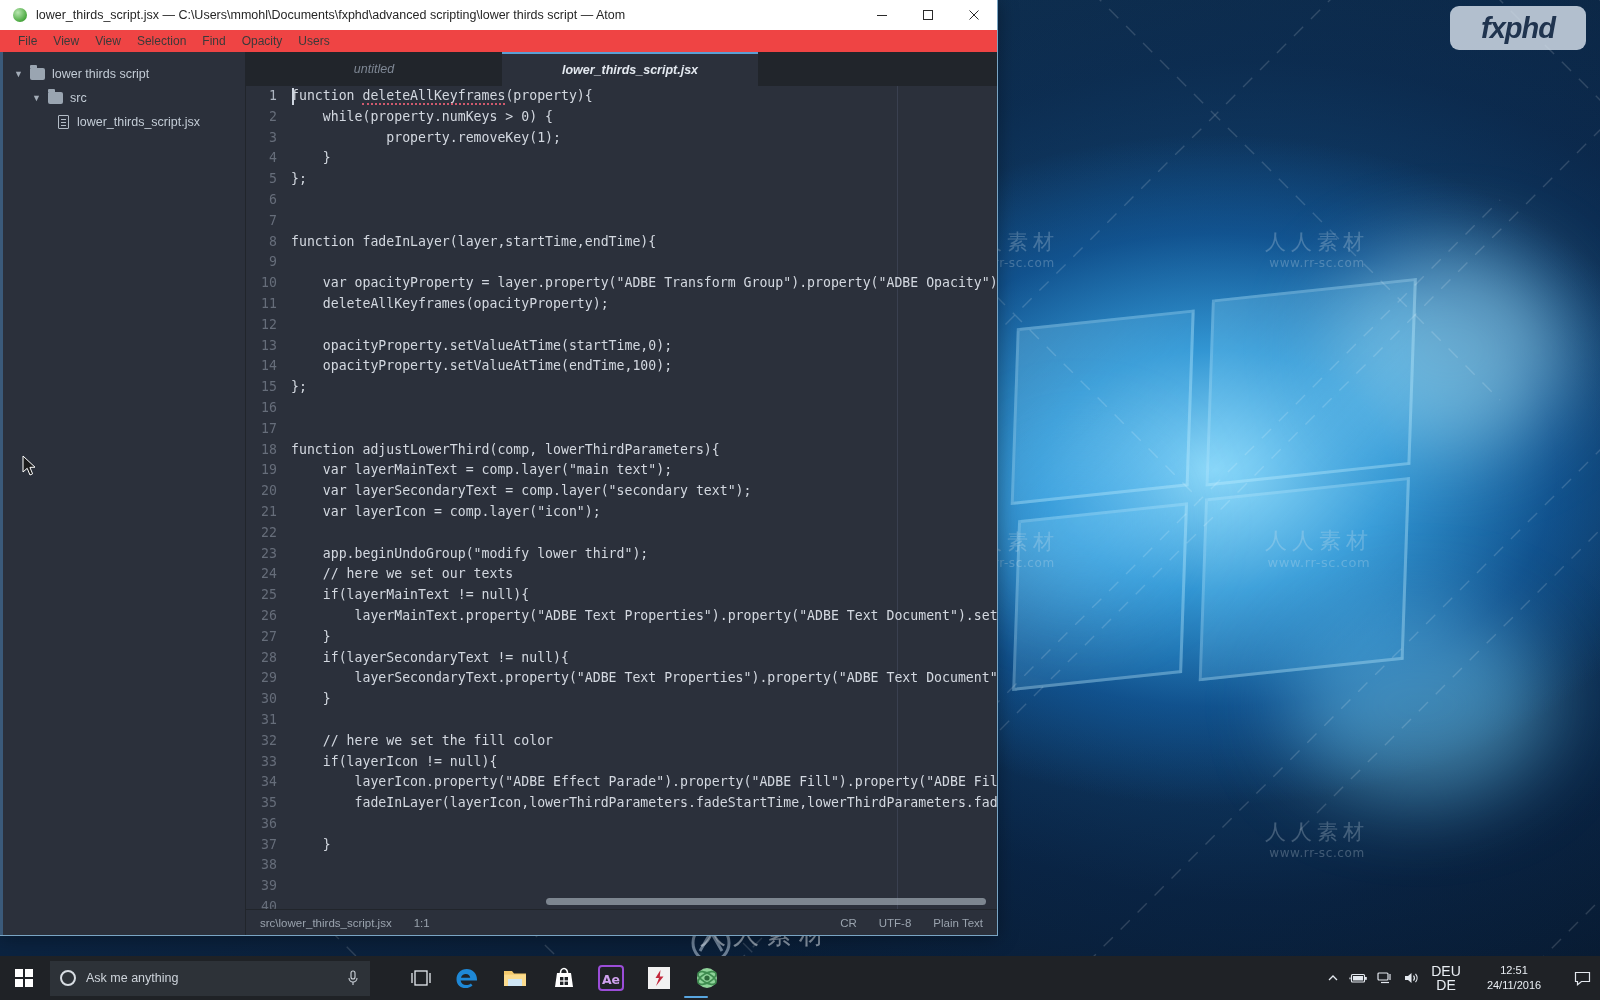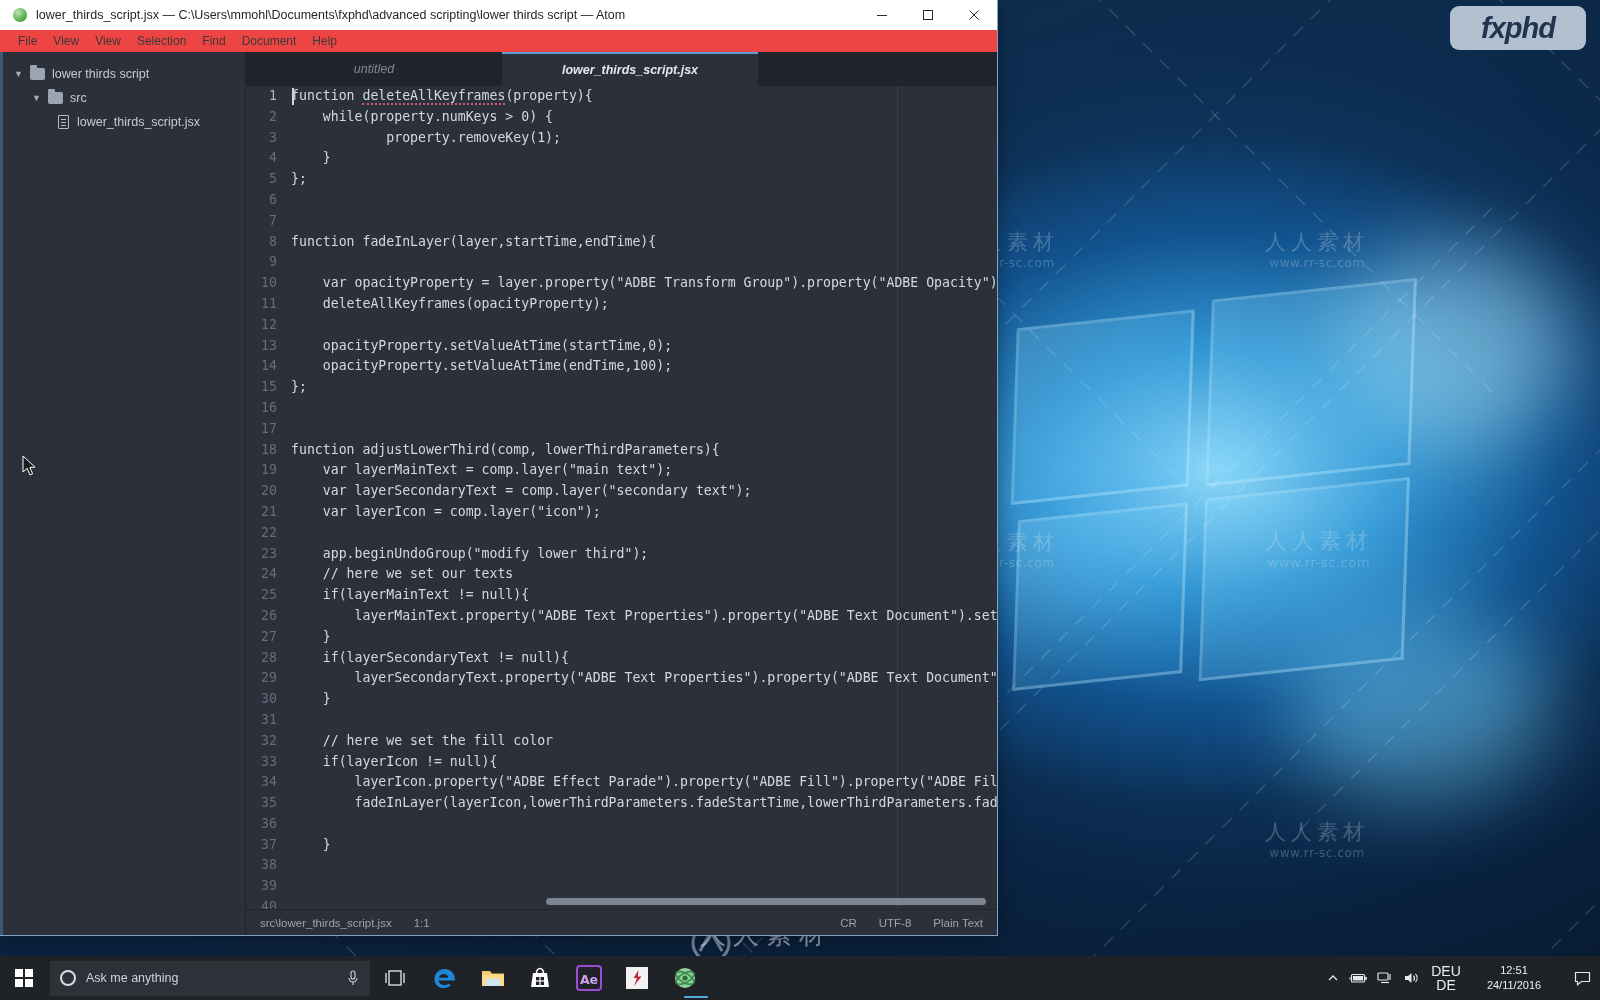"Document" div.mi { text: Document -> Opacity }
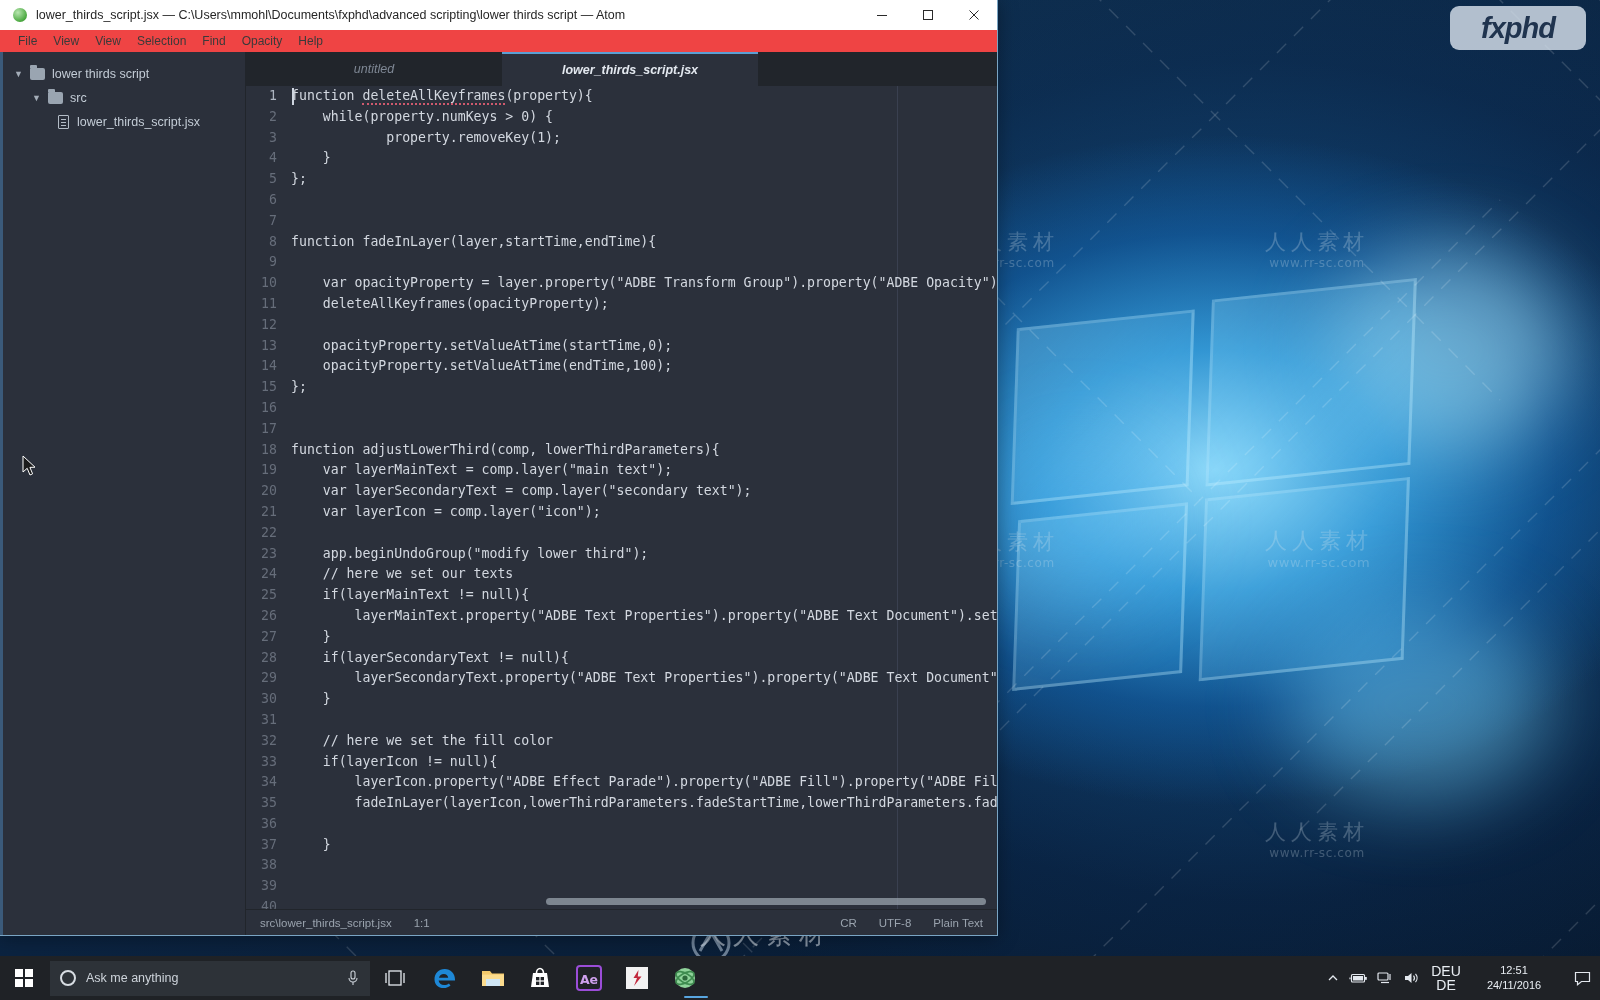"Help" div.mi { text: Help -> Users }
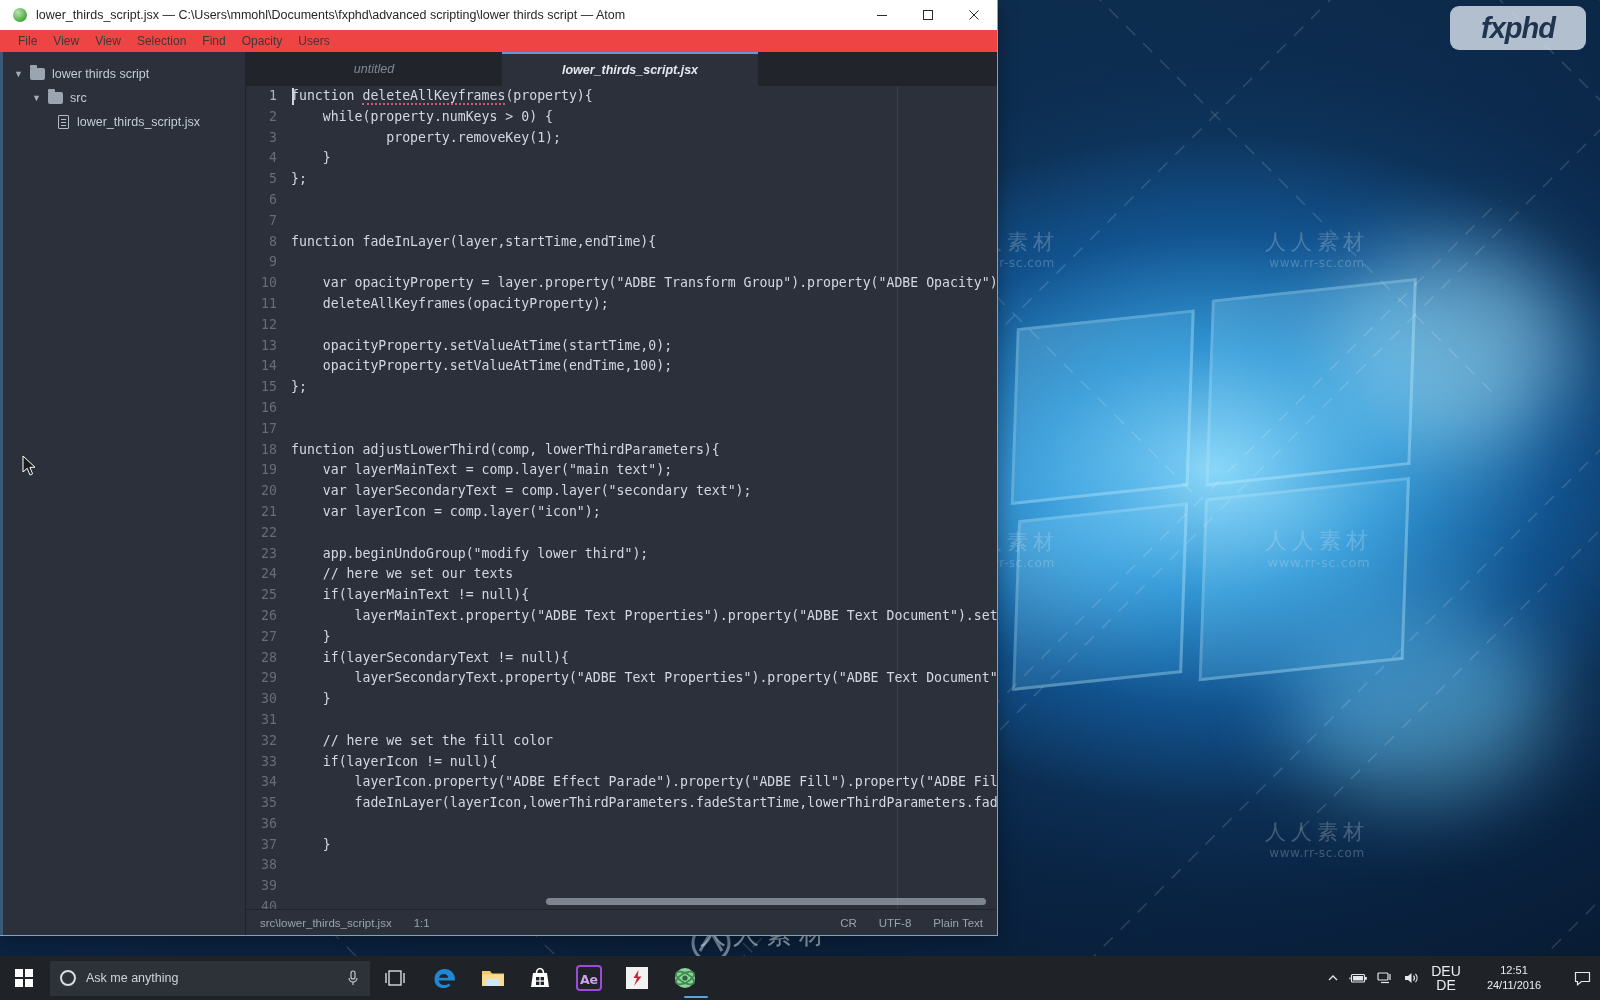"Ae" .tbi { justify-content: flex-start -> flex-end }
